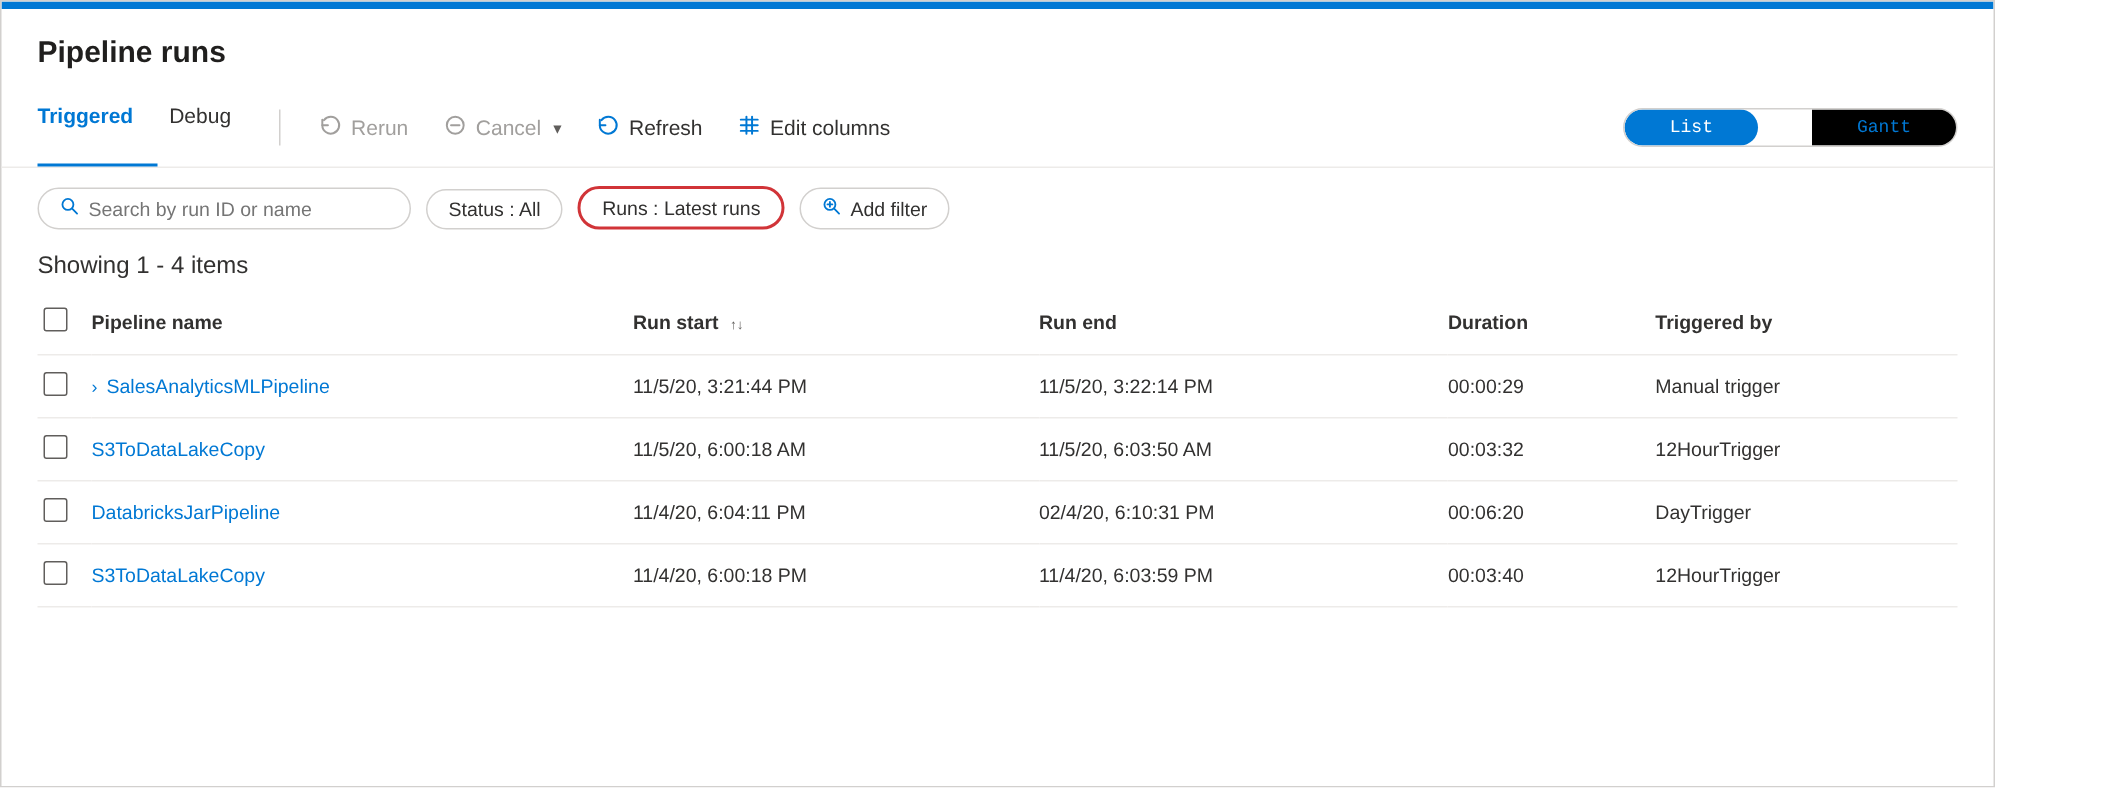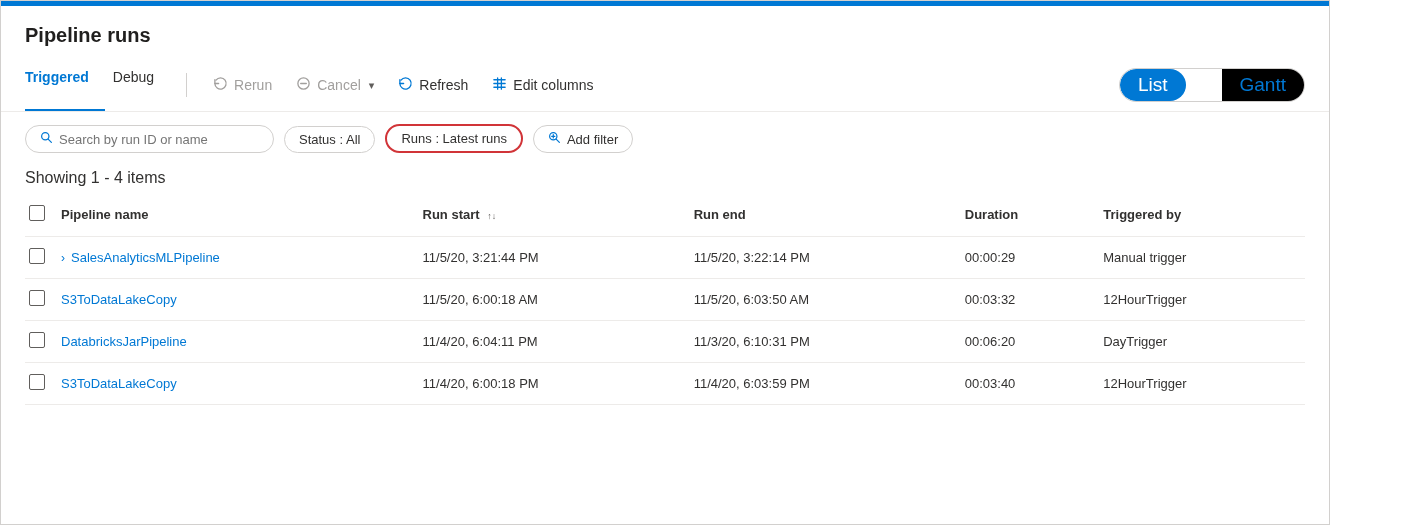"List" .view-btn { font-family: none -> Liberation Mono, monospace; font-size: 19px -> 12px; padding: 5px 18px -> 5px 30px }
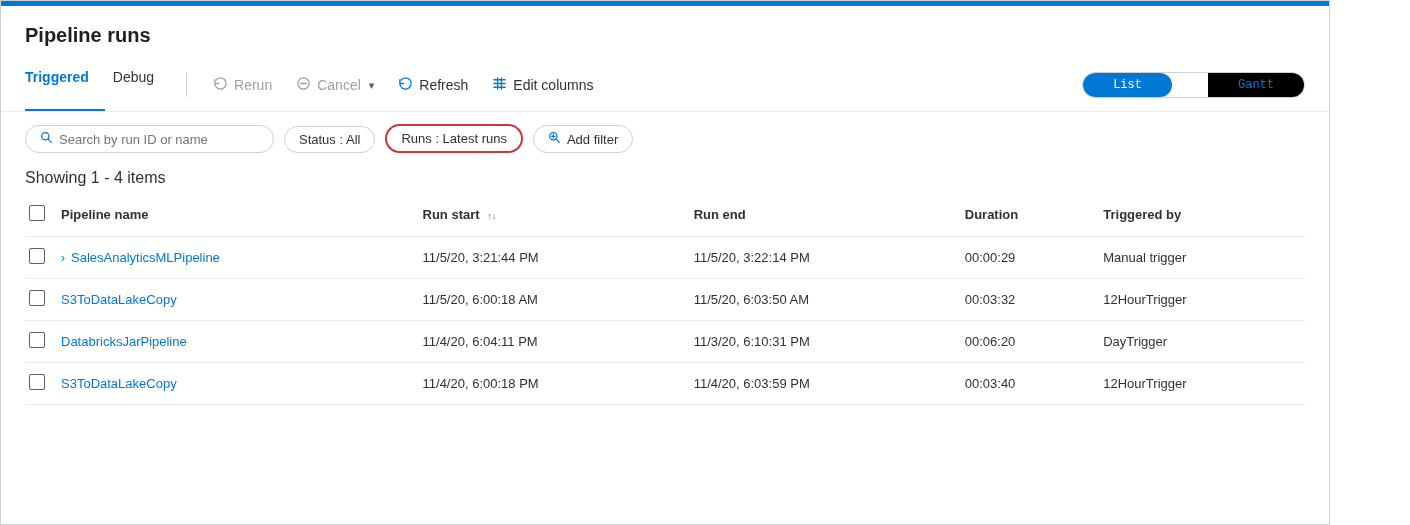"11/3/20, 6:10:31 PM" td { text: 11/3/20 -> 02/4/20 }
